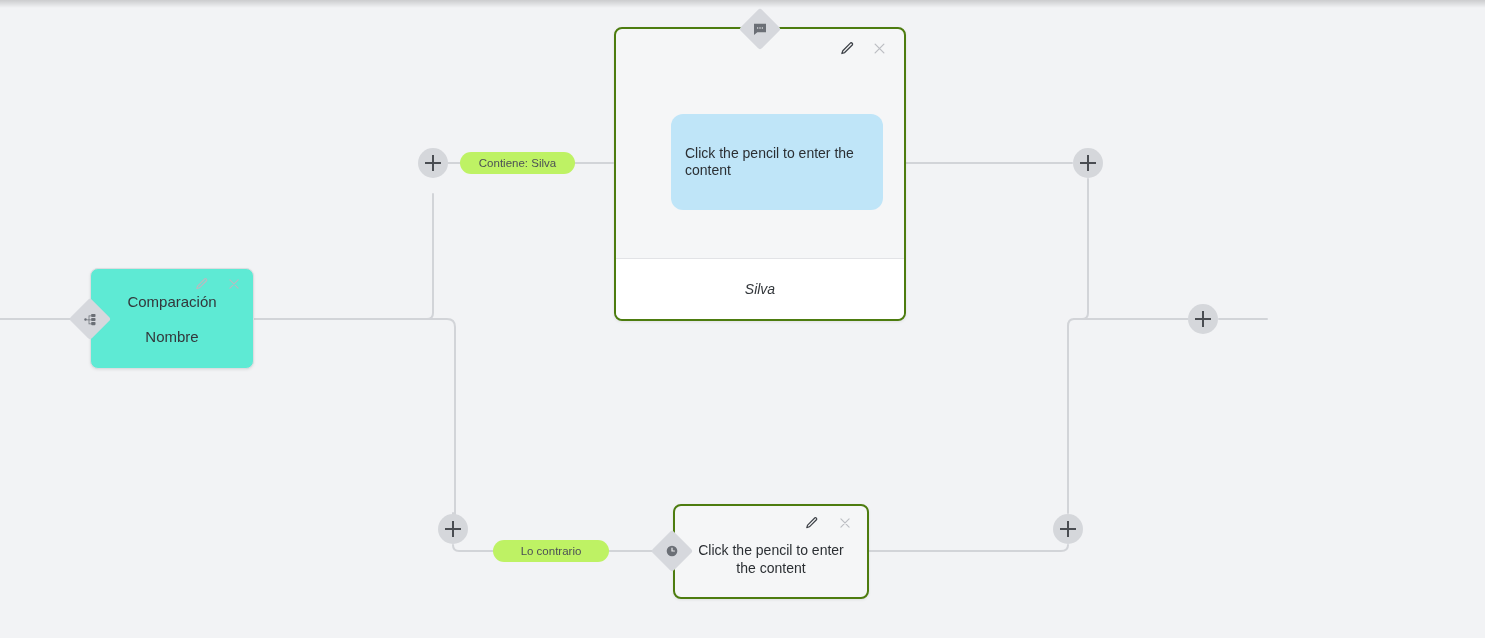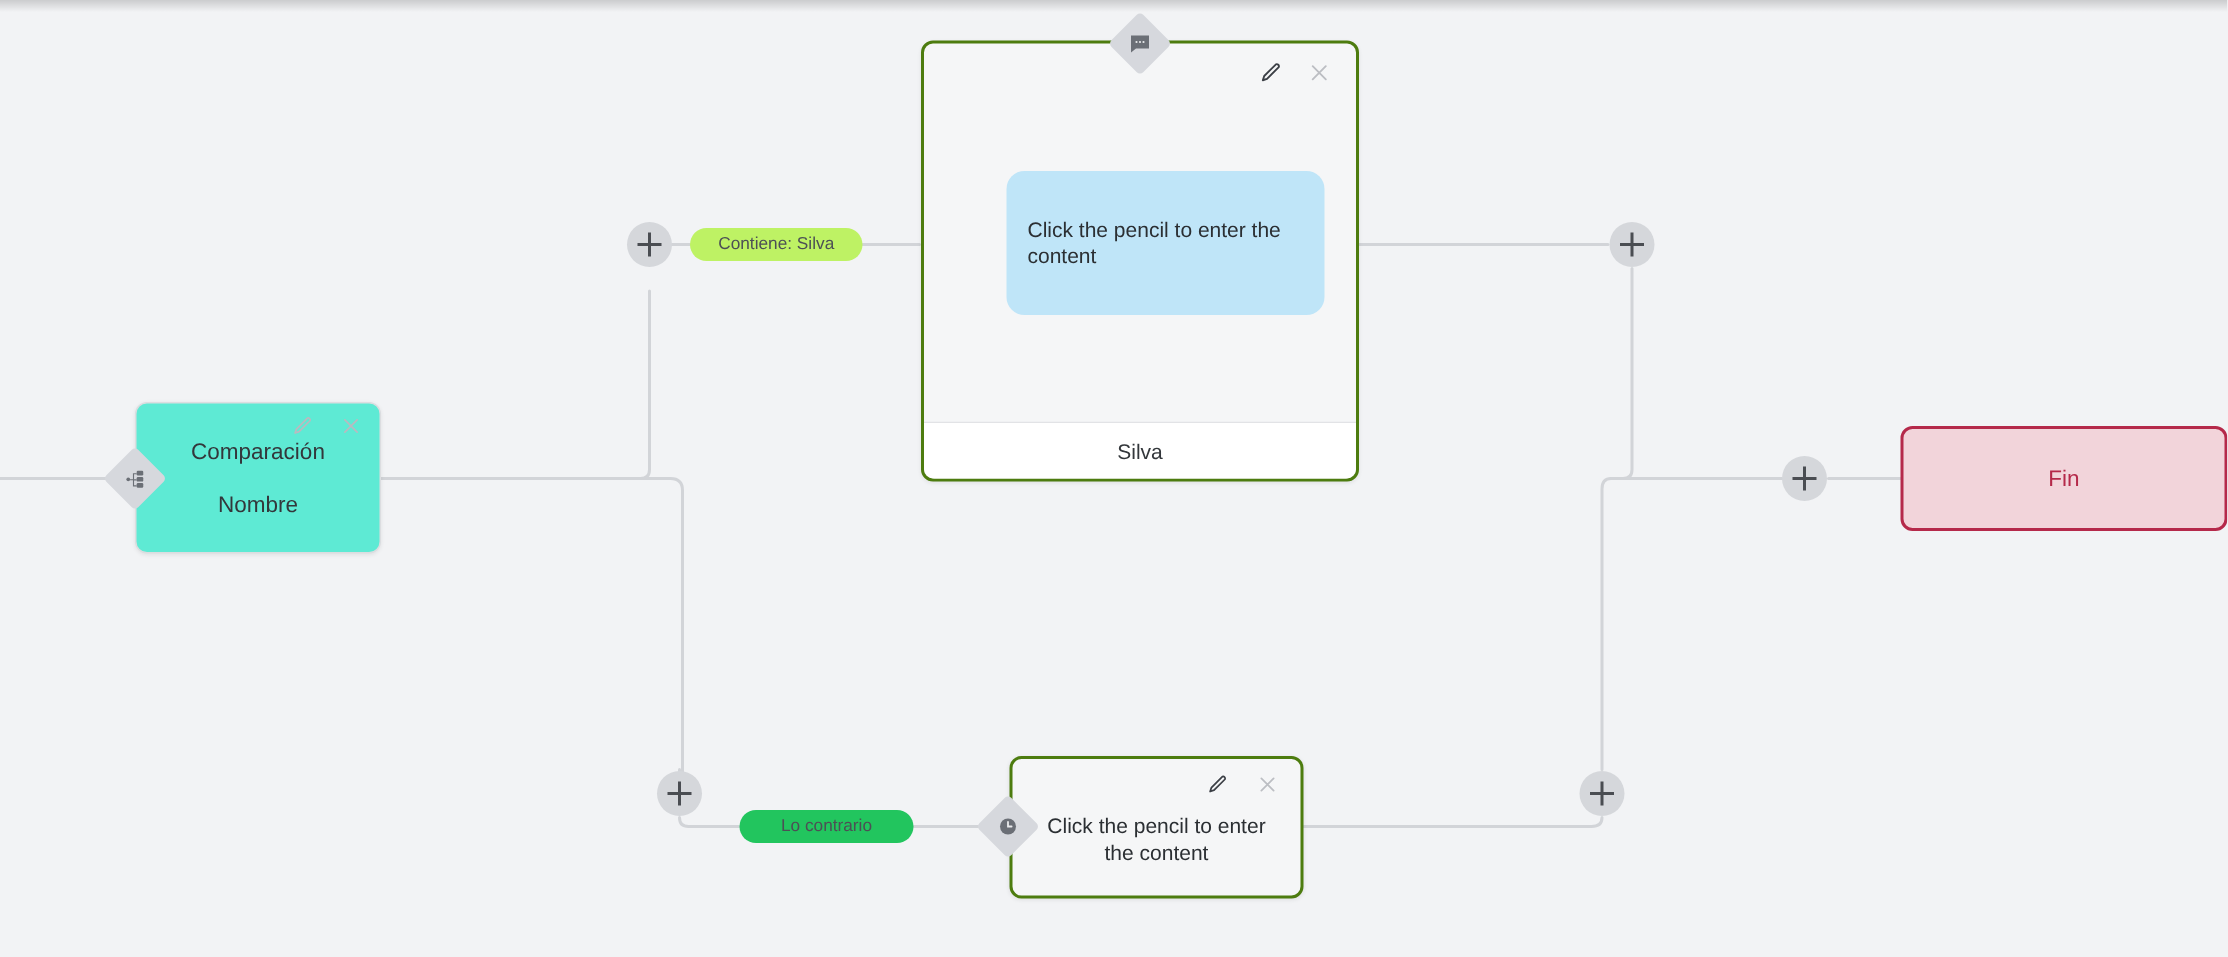"Silva" div.card-footer { font-style: none -> italic; height: 38px -> 61px }
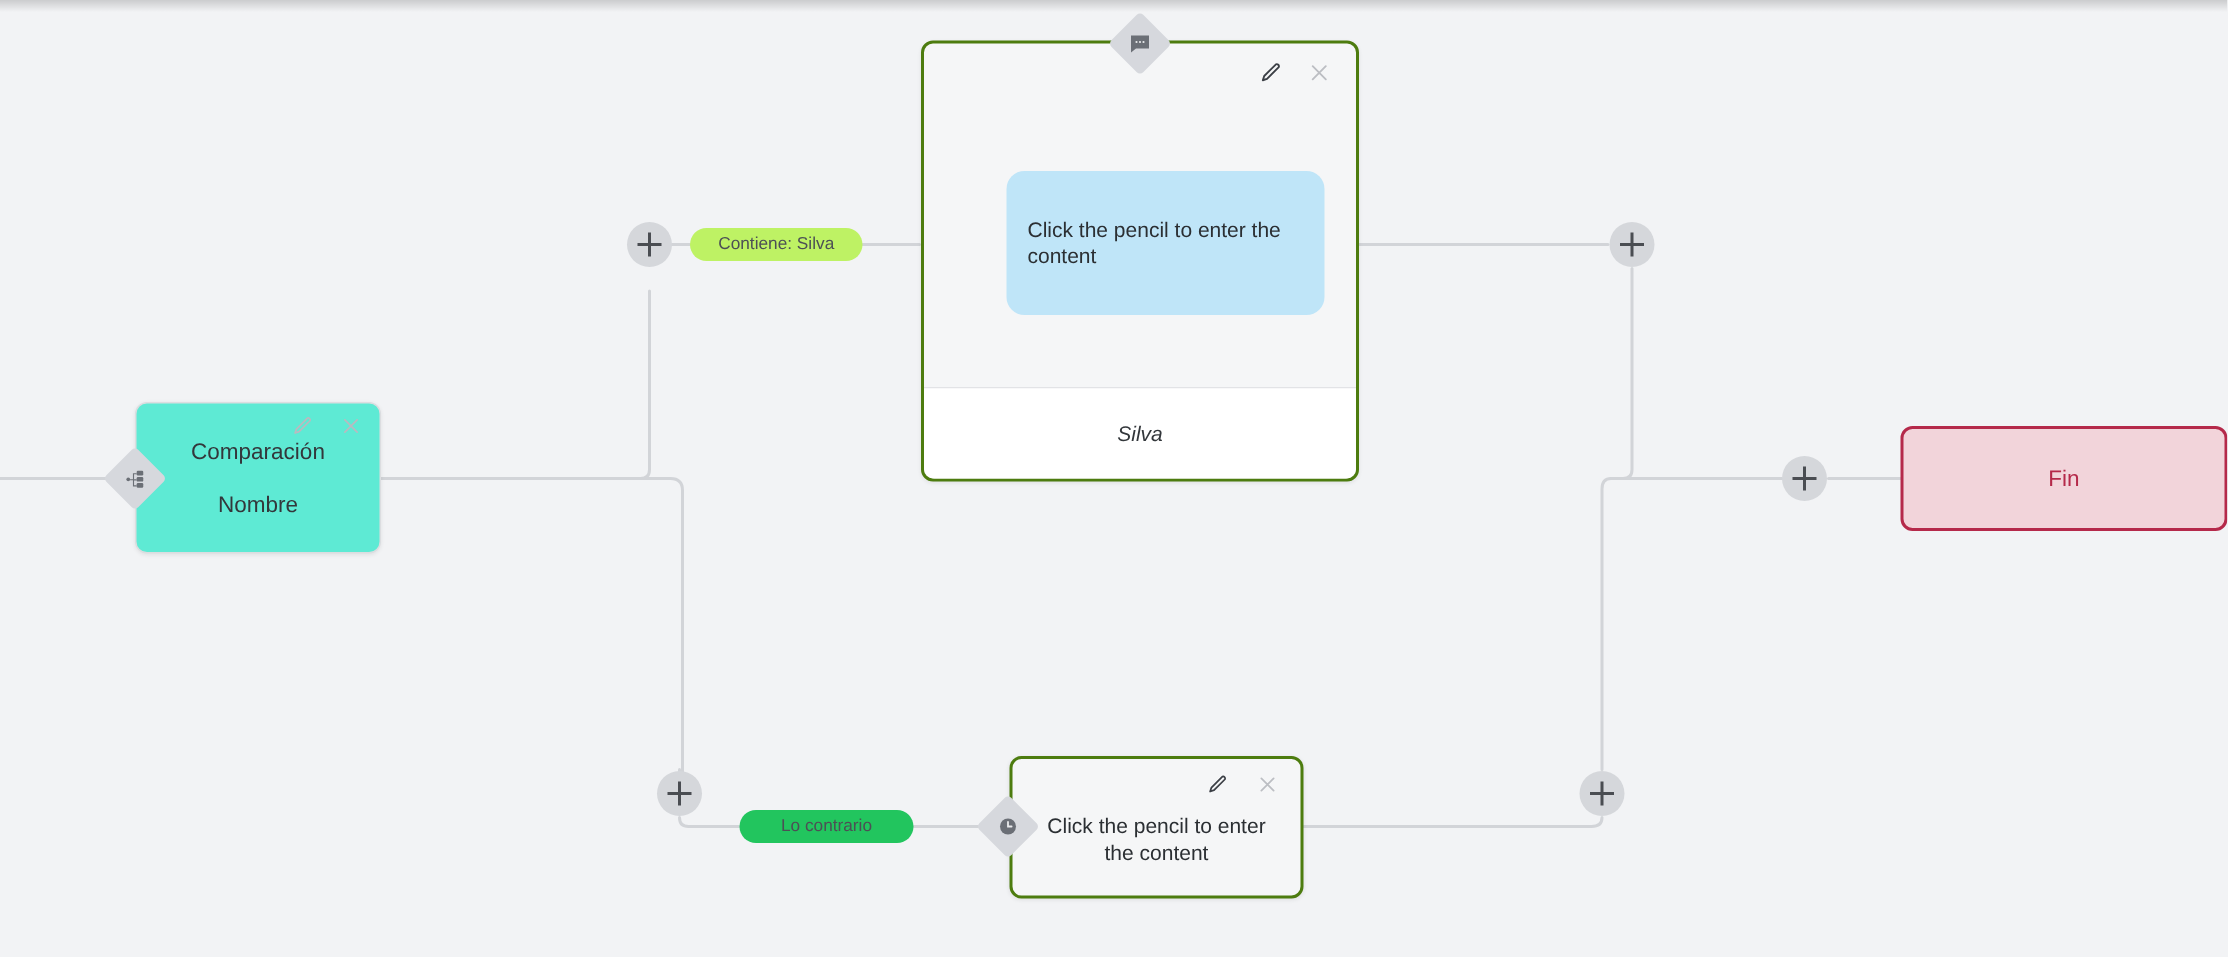"Fin" div.term { html: <div> <span>Fin</span> </div> -> none }
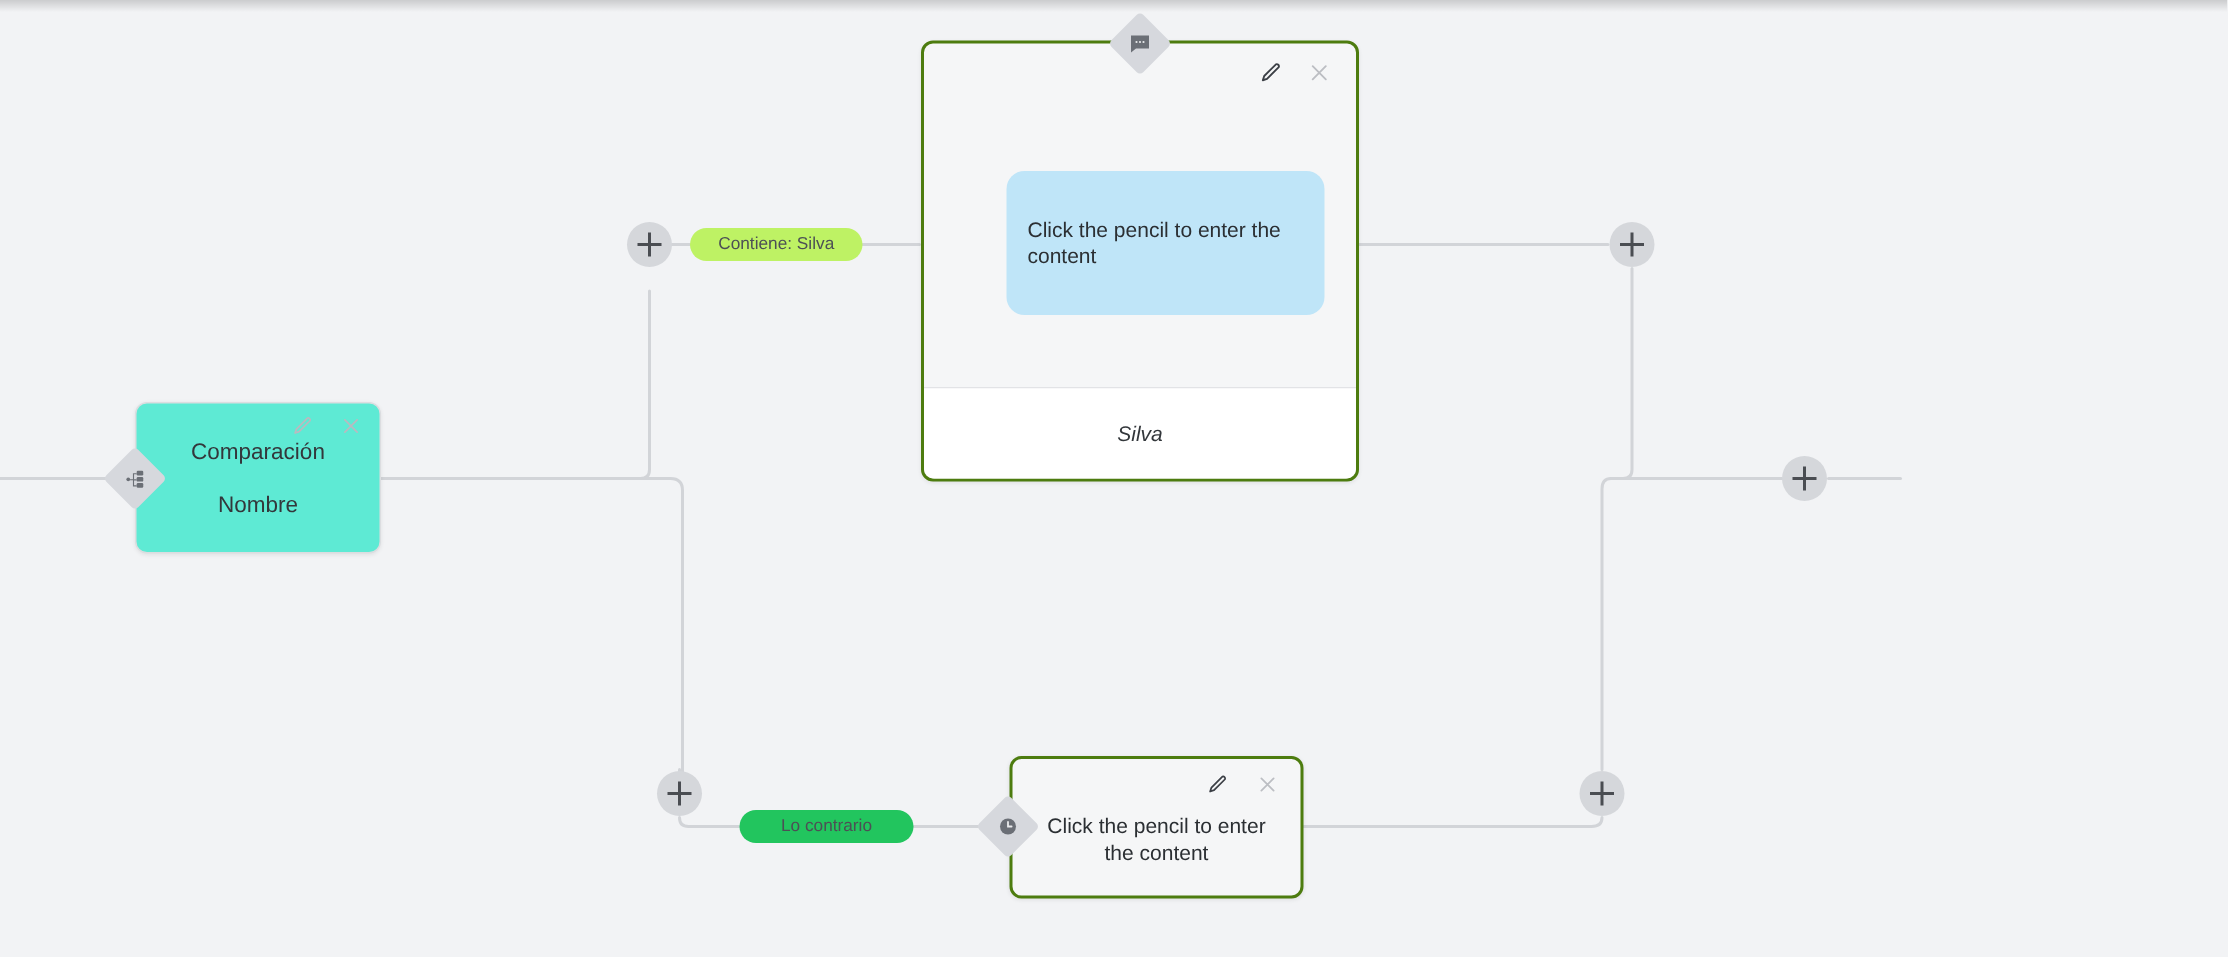"Lo contrario" .edge-label.white { background: #22c55e -> #bef264 }
